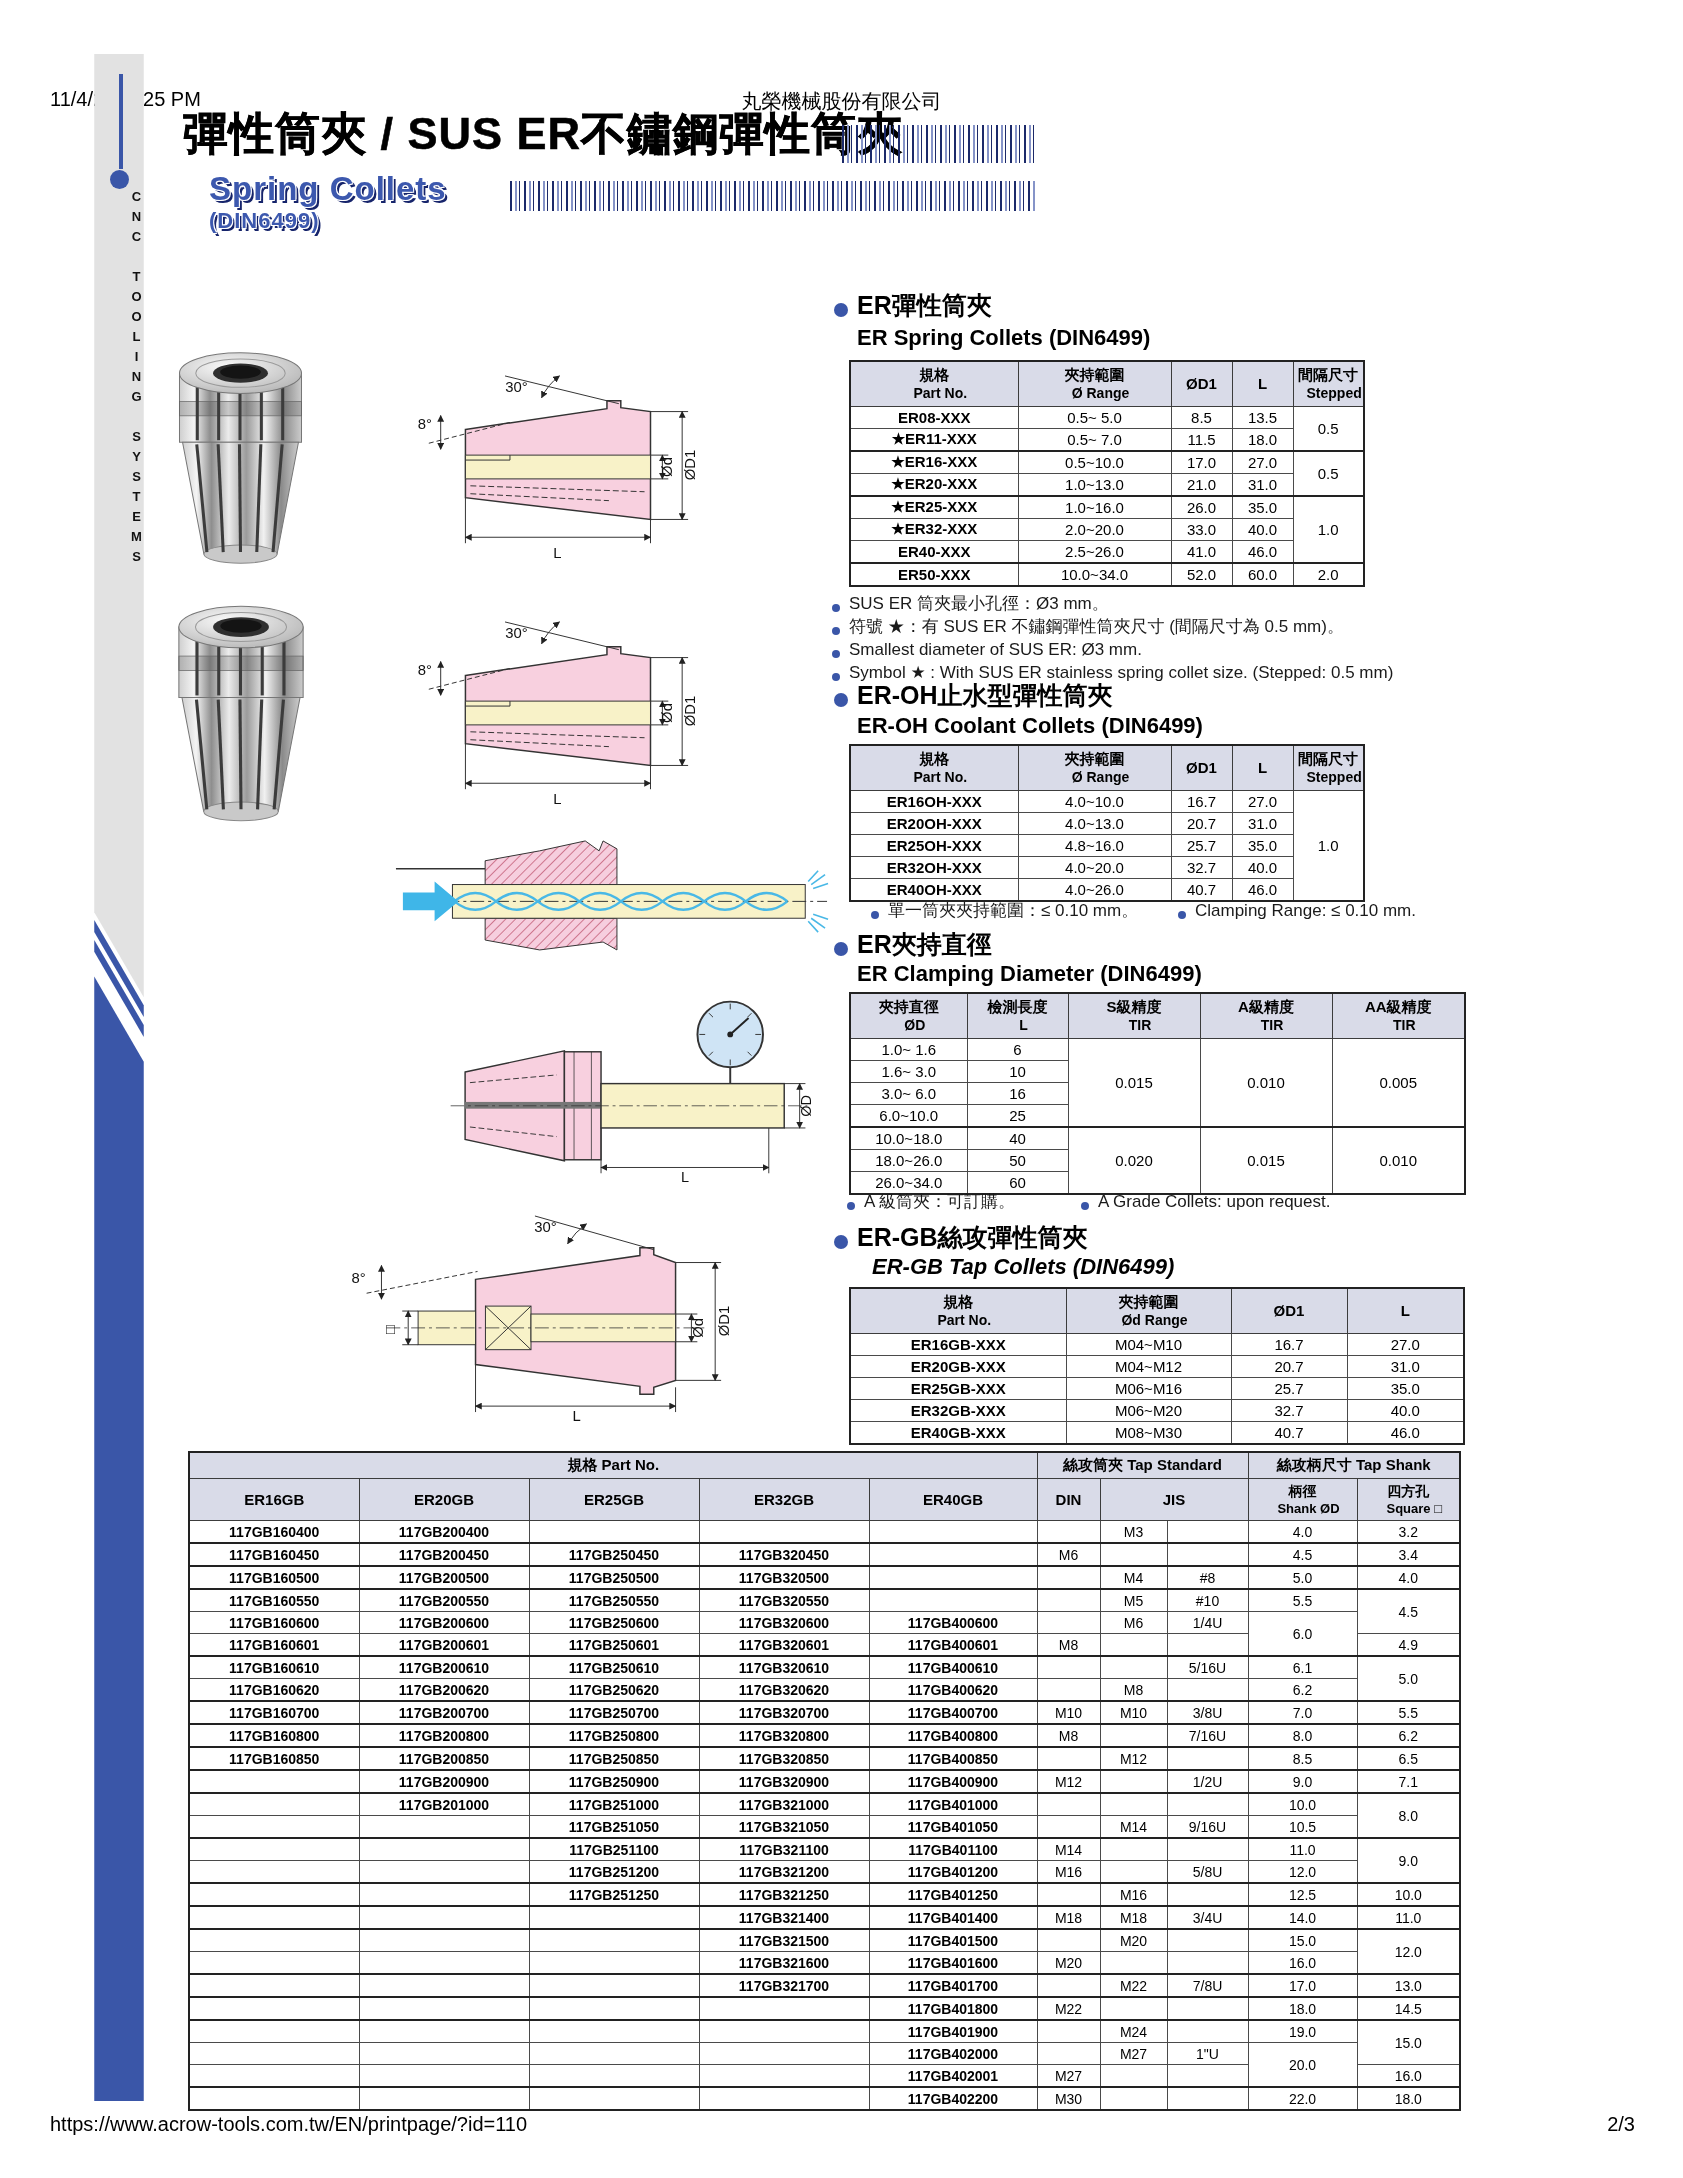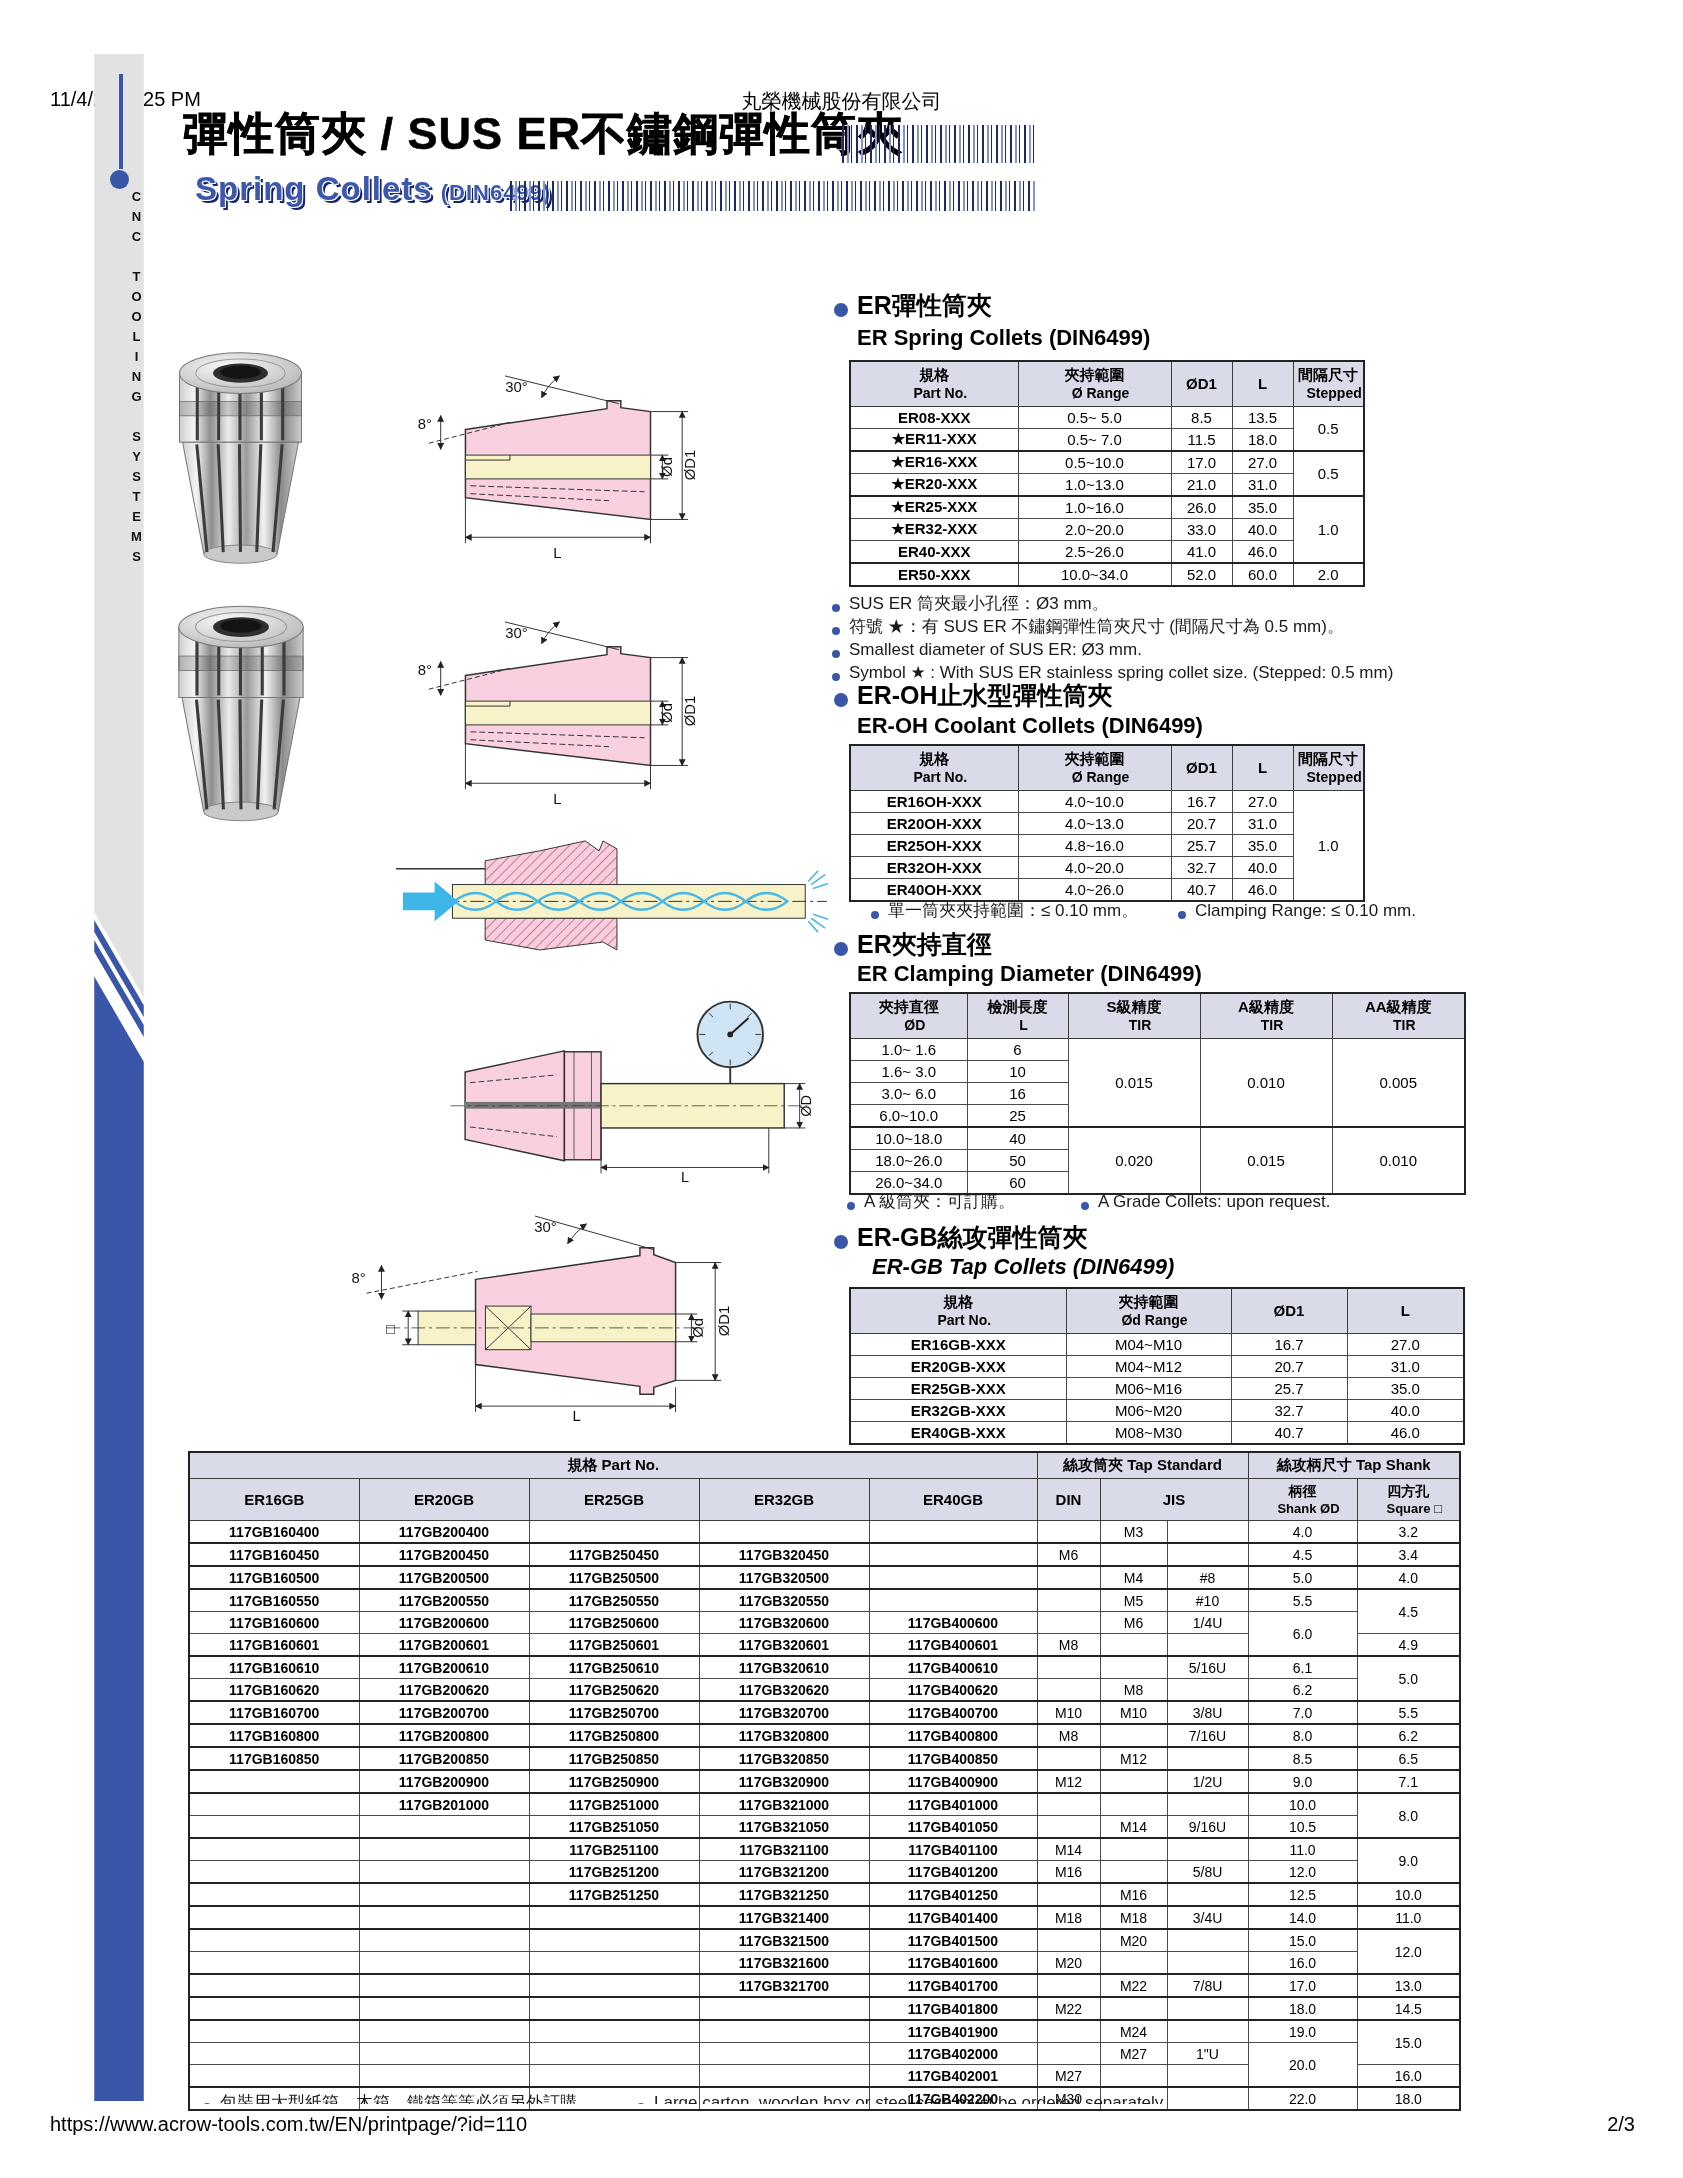"Spring Collets" div.abs { flex-direction: none -> column; left: 195px -> 201px }
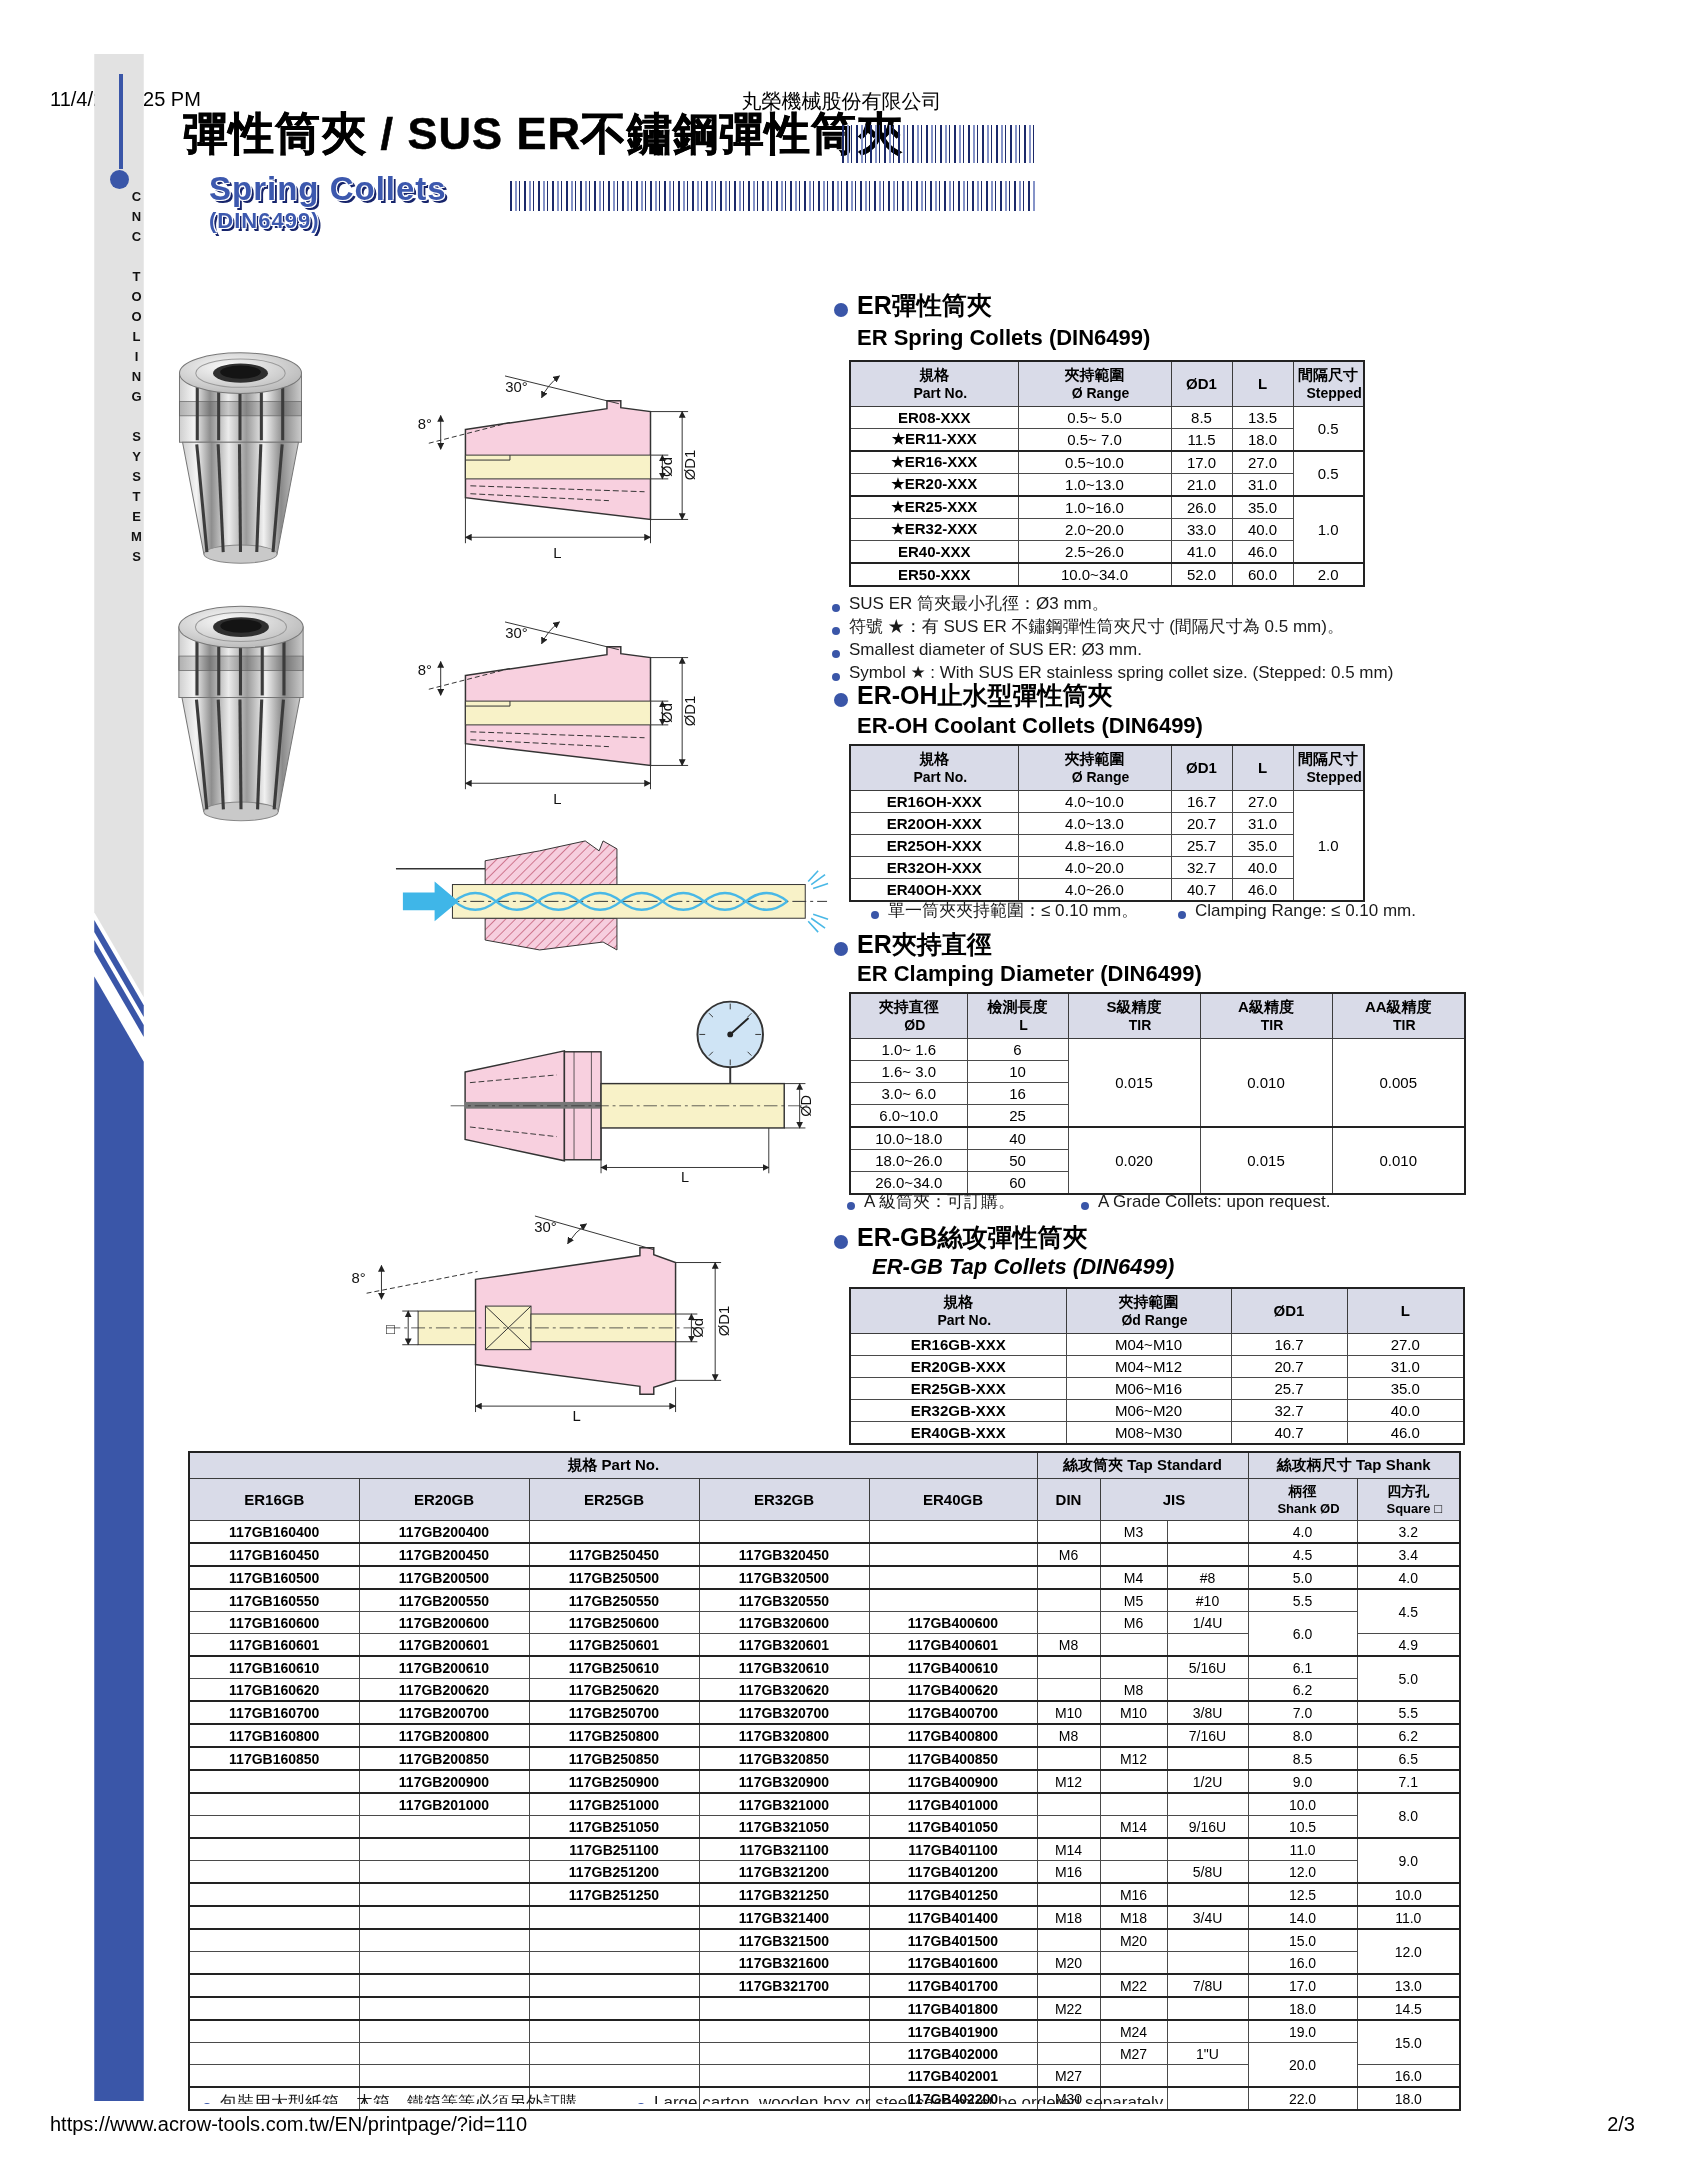"包裝用大型紙箱、木箱、鐵箱等等必須另外訂購。" div.abs { html: <div> <div> <span></span> <span>包裝用大型紙箱、木箱、鐵箱等等必須另外訂購。</span> </div> <div> <span></span> <span>Large carton, wooden box or steel case must be ordered separately.</span> </div> </div> -> none }
